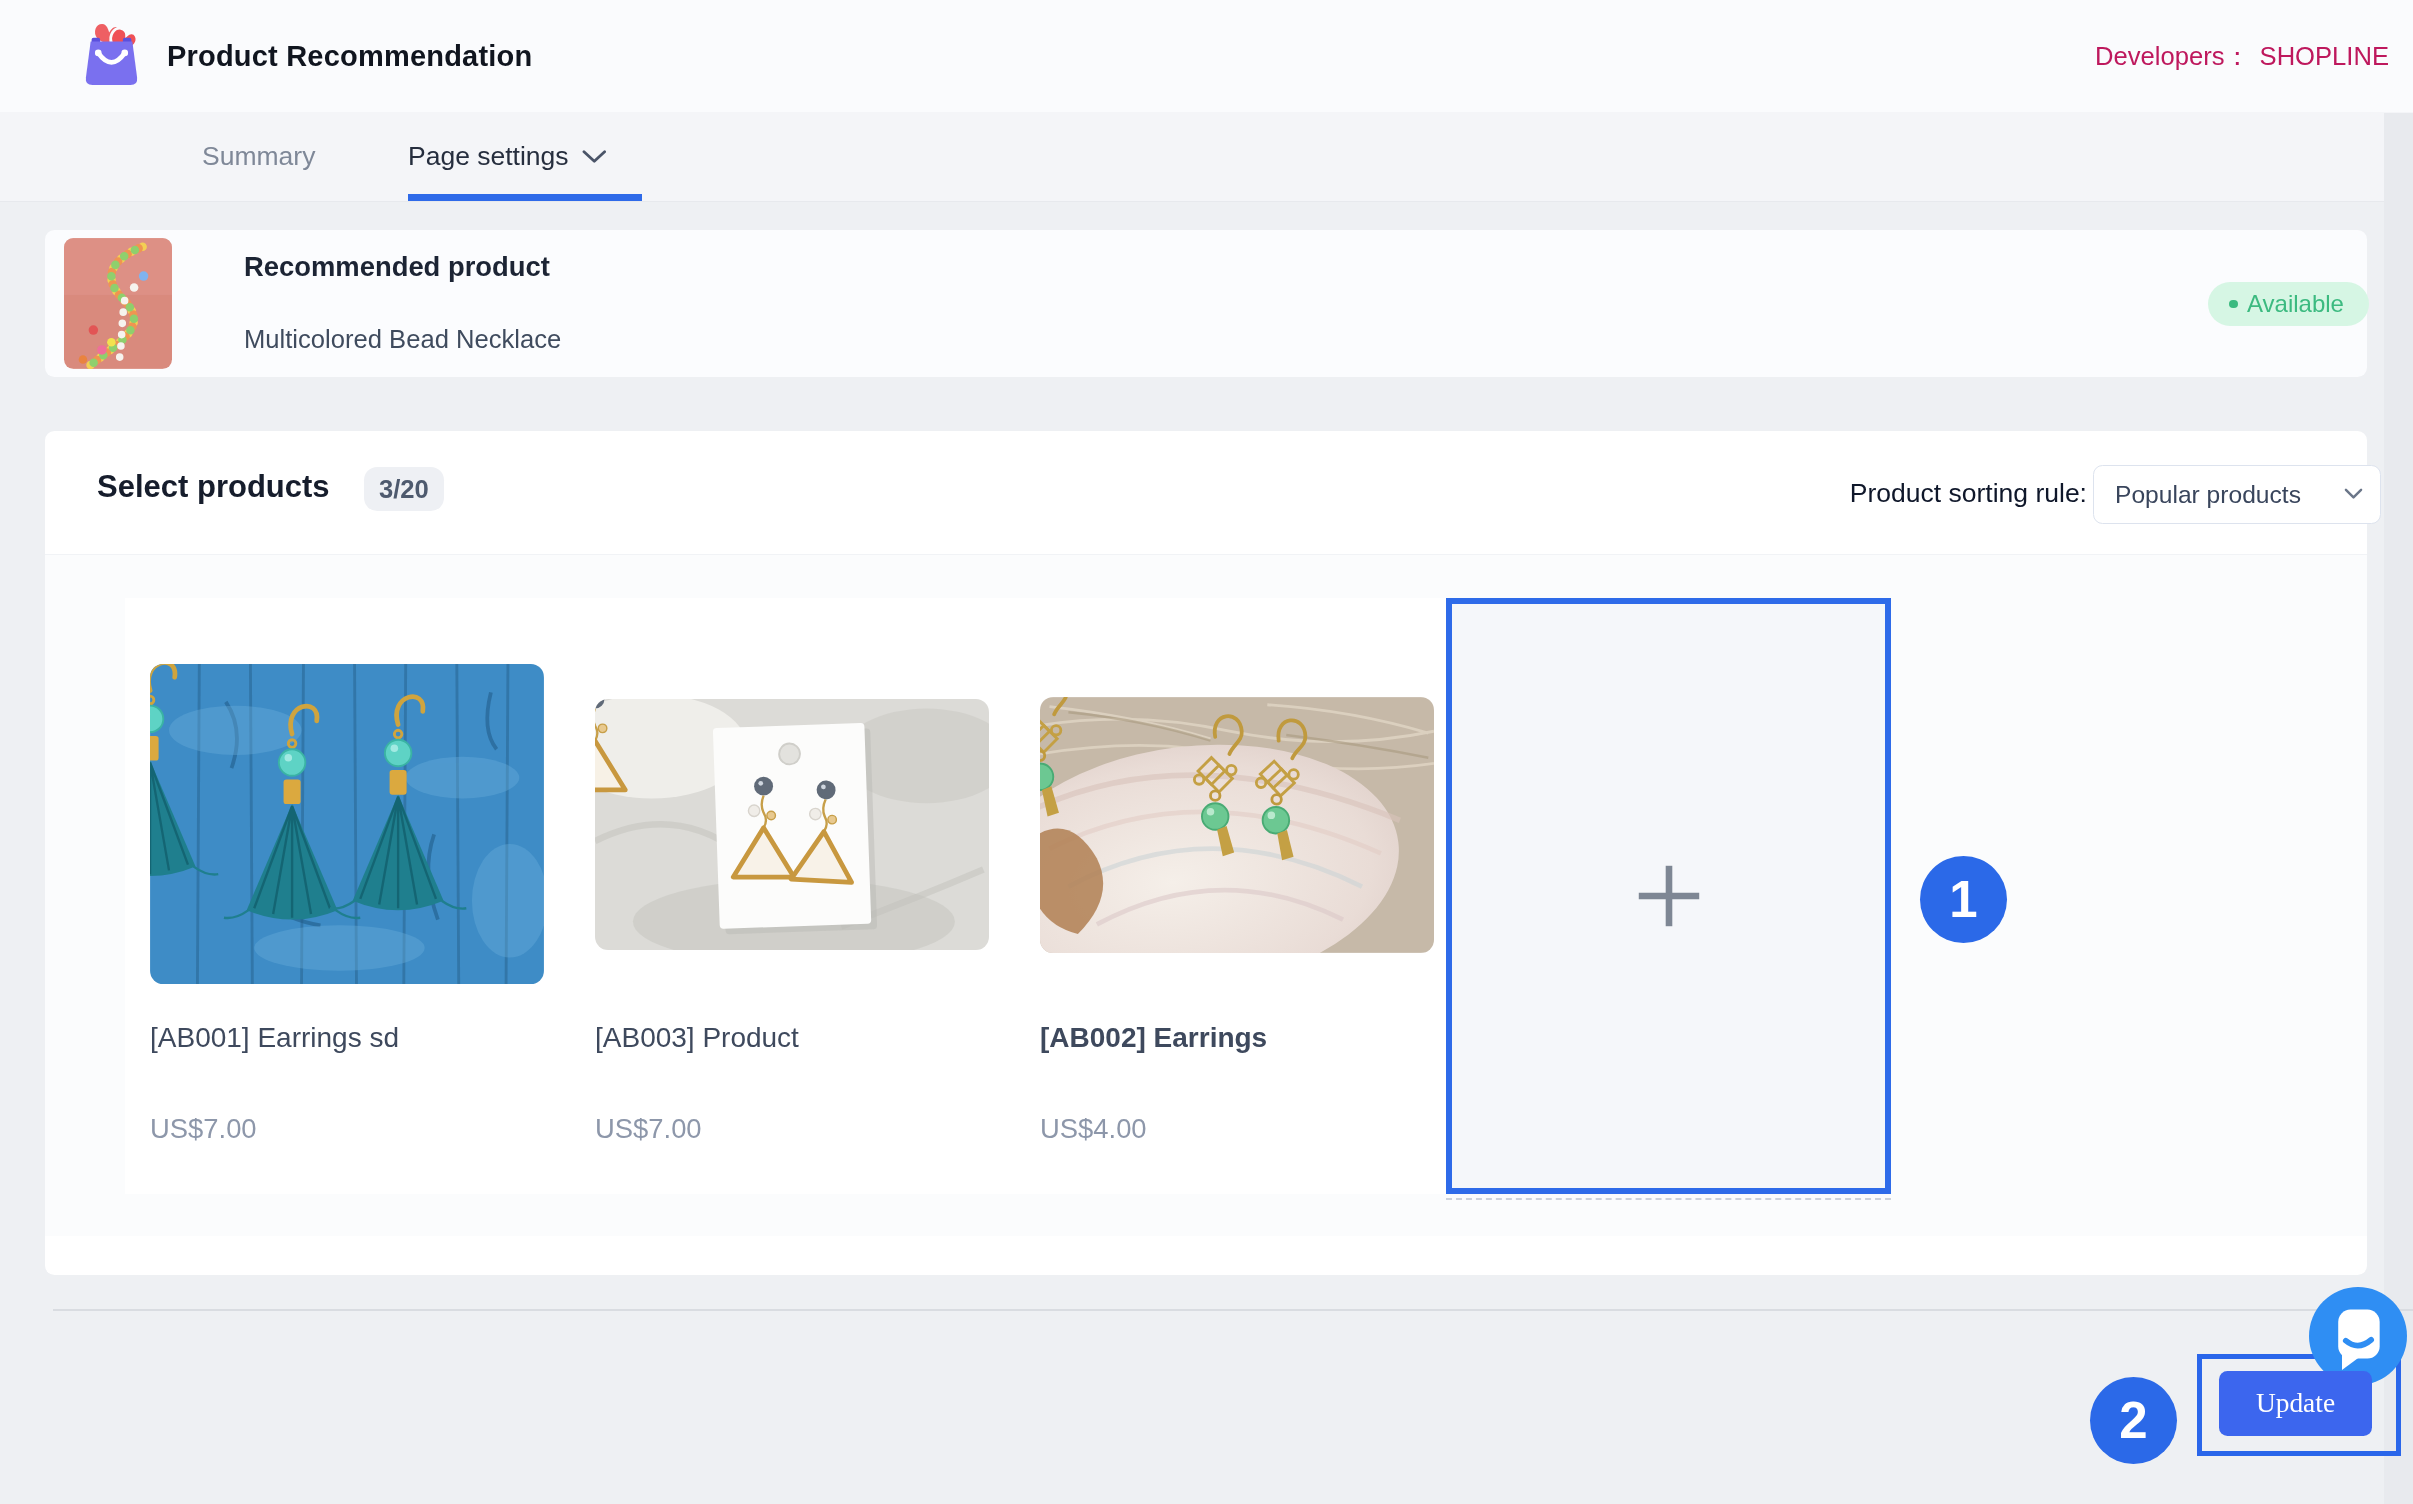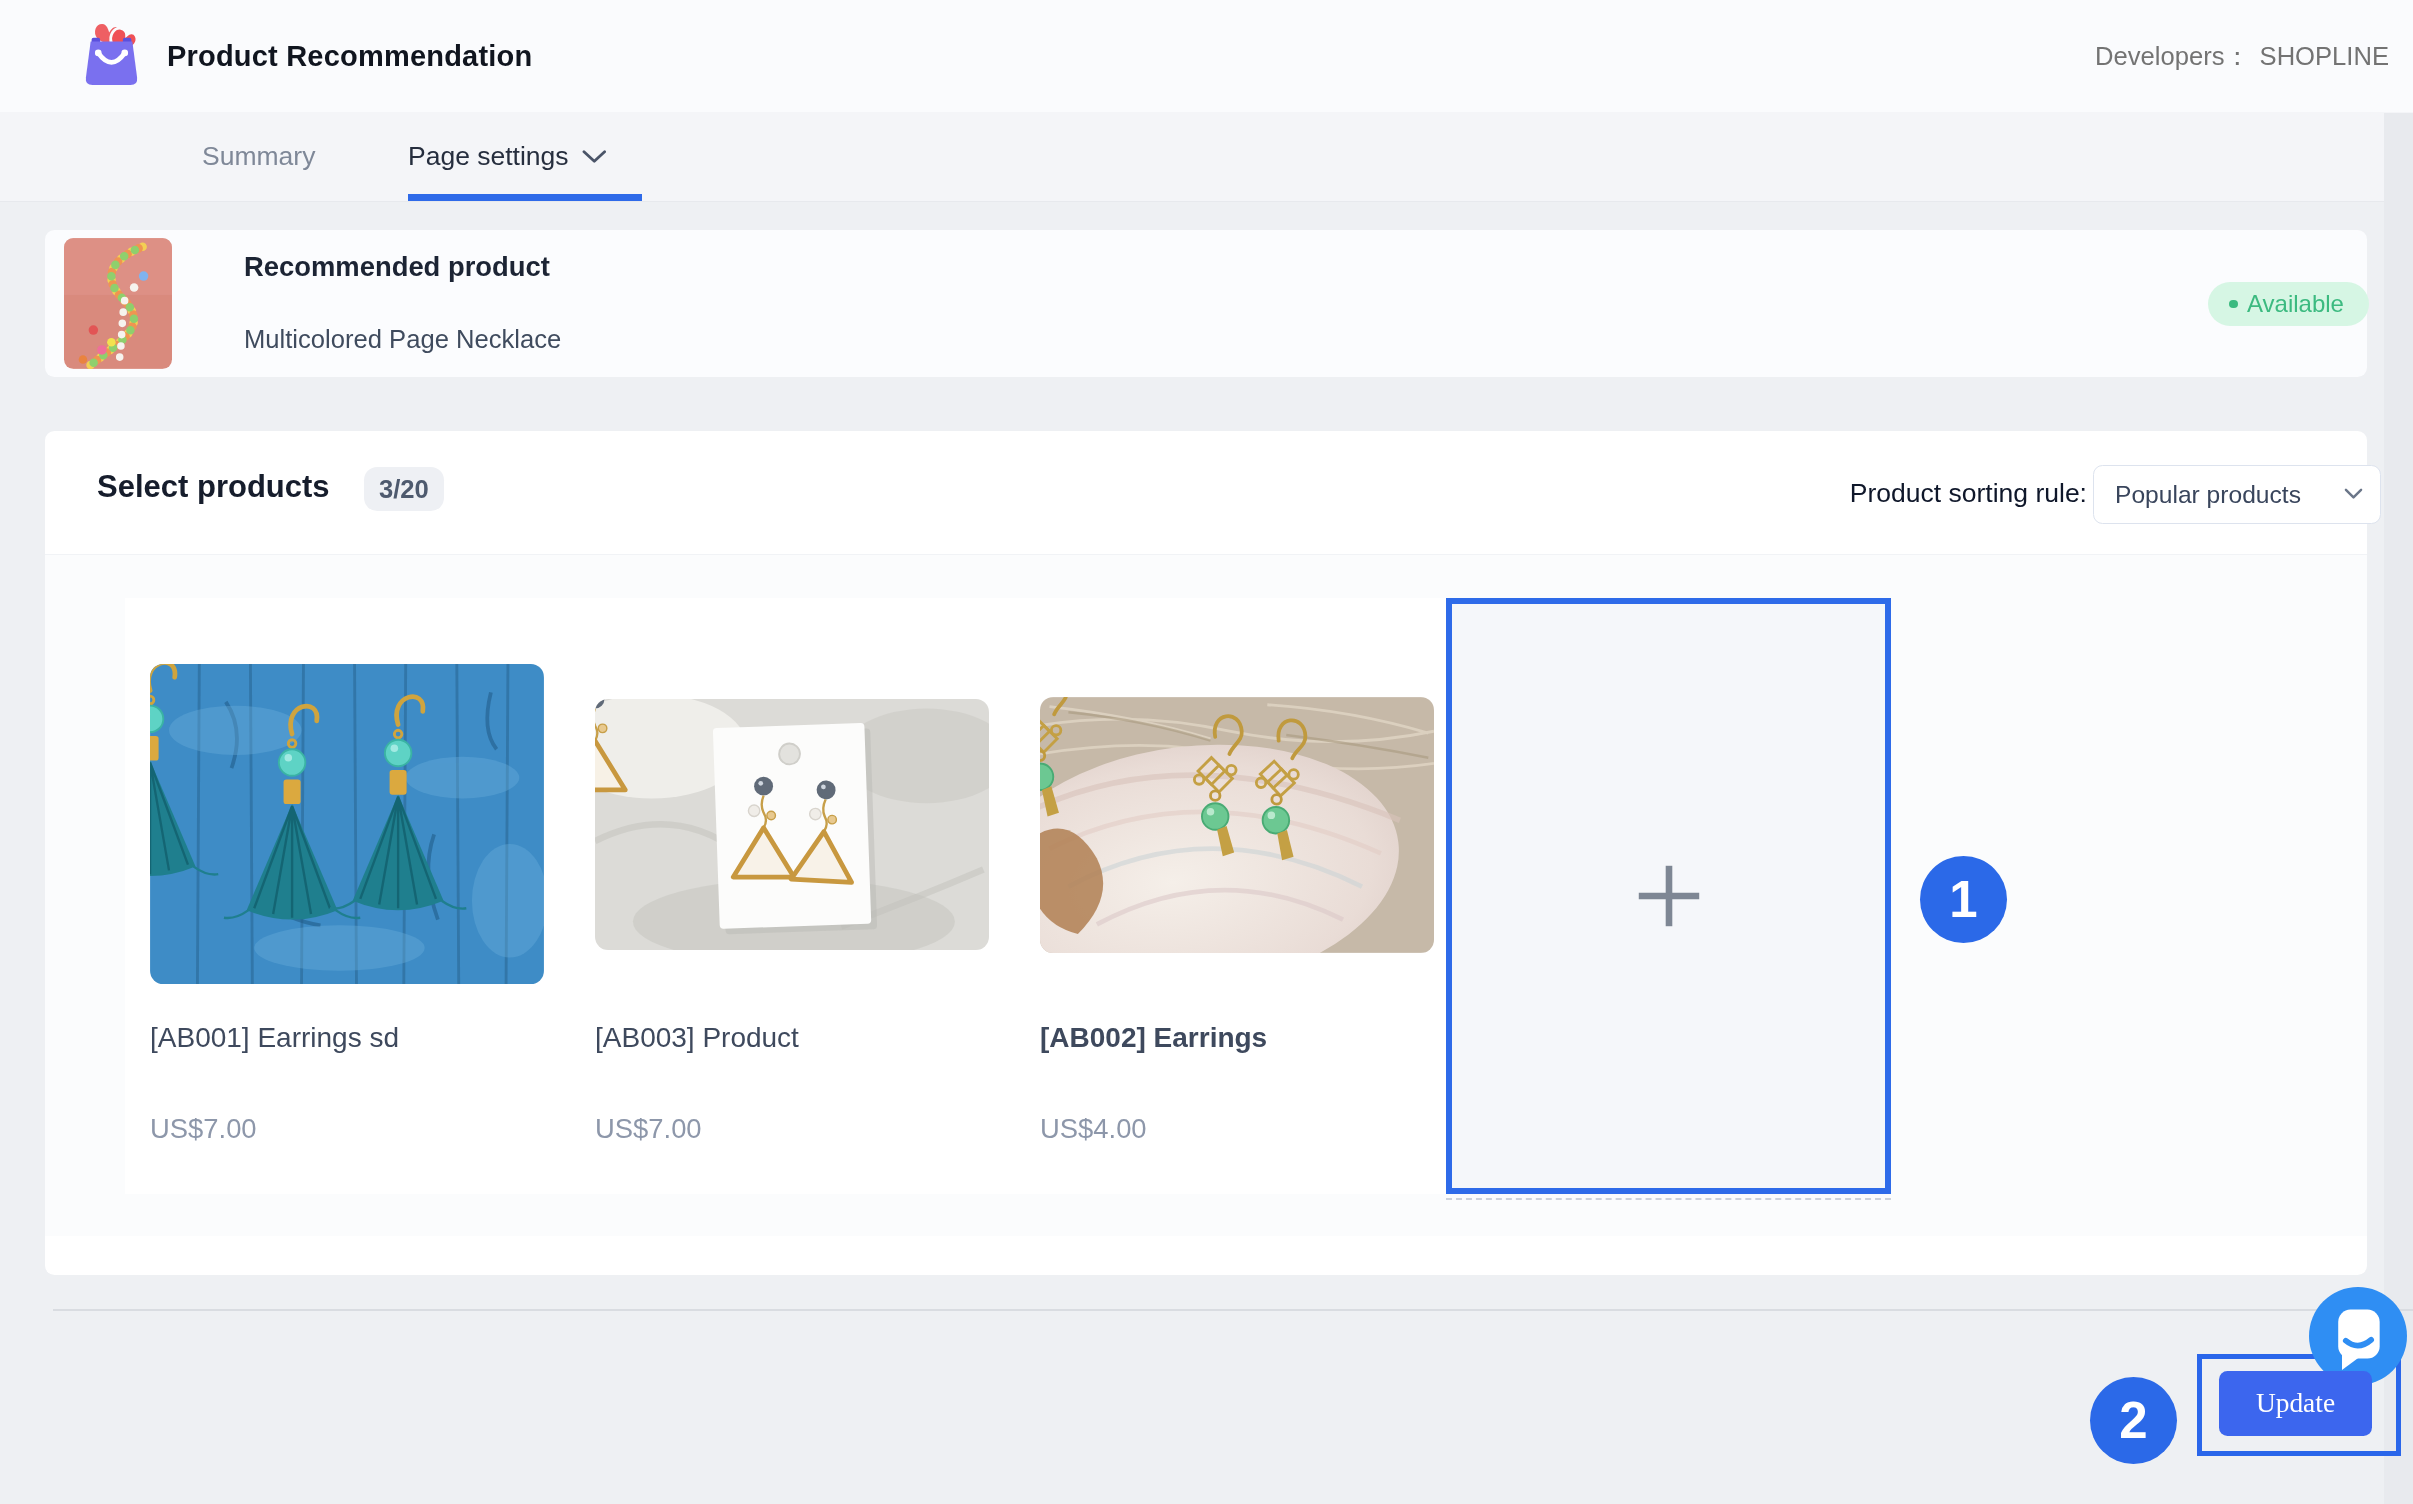"Developers：" .dev-credit { color: #737373 -> #be185d }
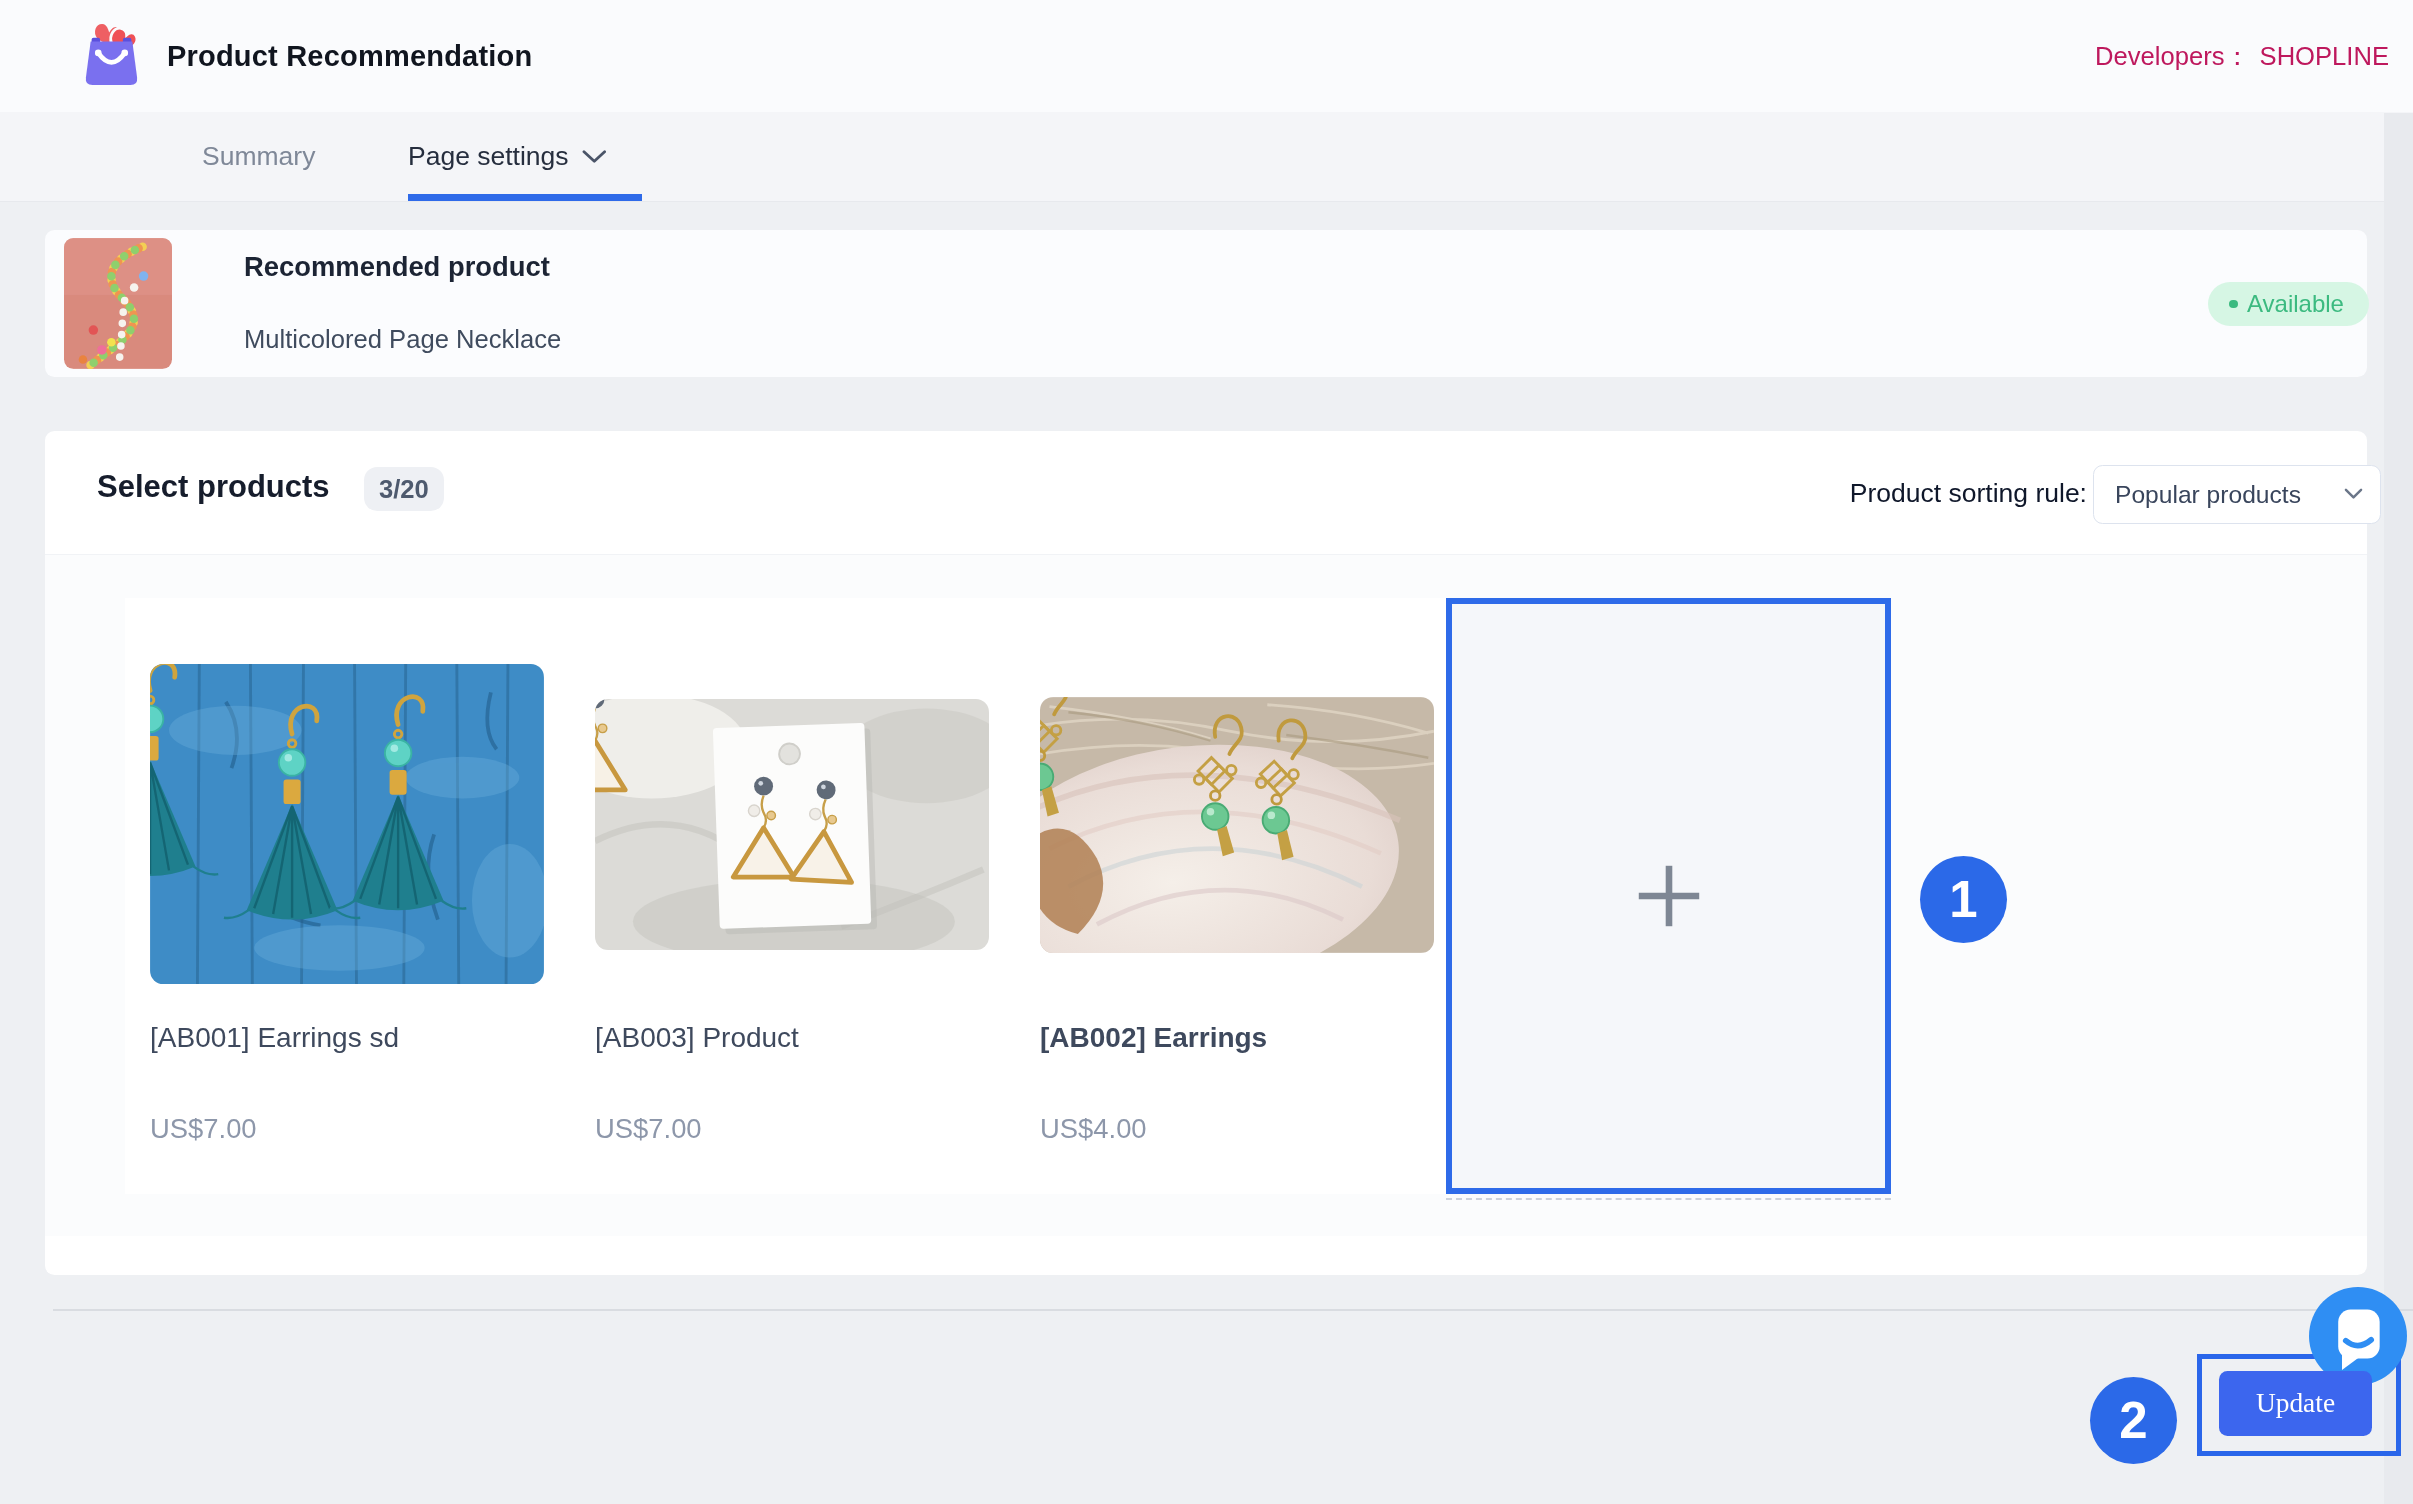"Multicolored Page Necklace" div.abs { text: Page -> Bead }
